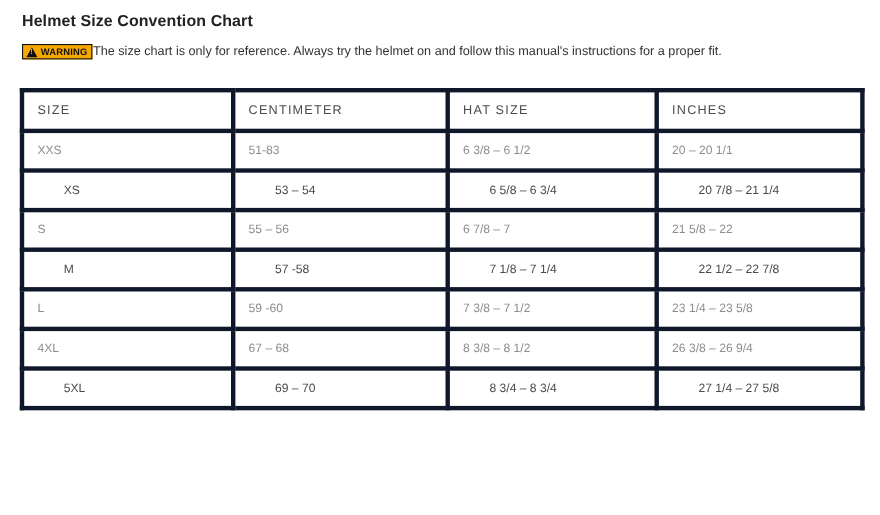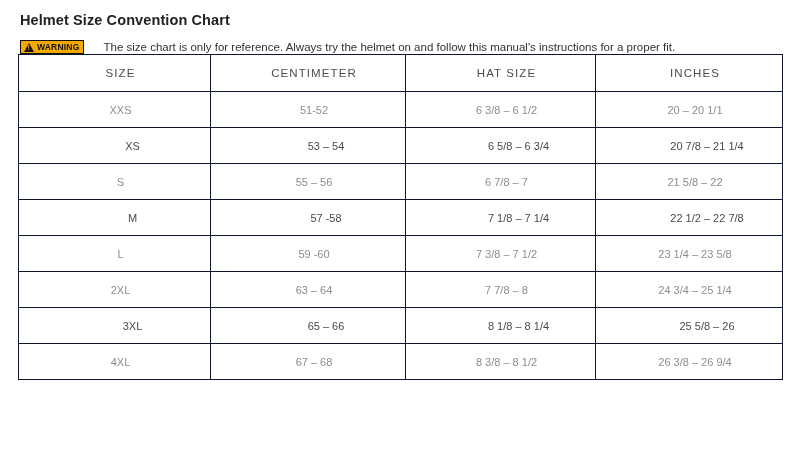"WARNING" .notice-row { gap: 19px -> 0; margin: 0 0 0 2px -> 0 0 26px 2px }
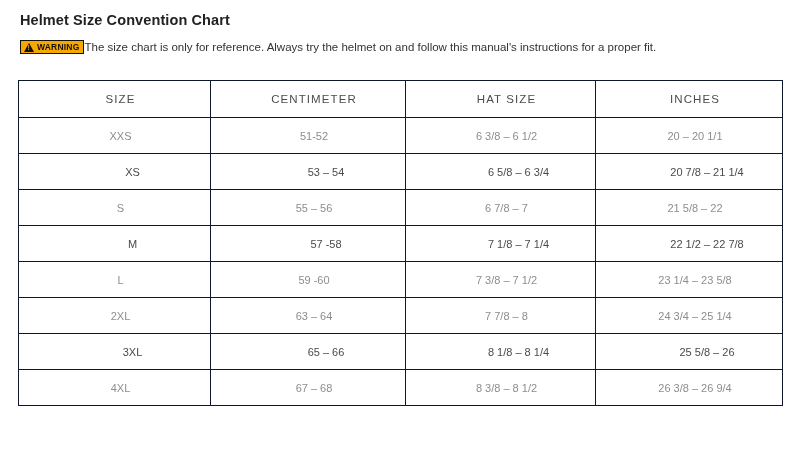"SIZE" table.size-chart th, table.size-chart td { border: 1px solid #0f172a -> 4px solid #0f172a; text-align: center -> left }
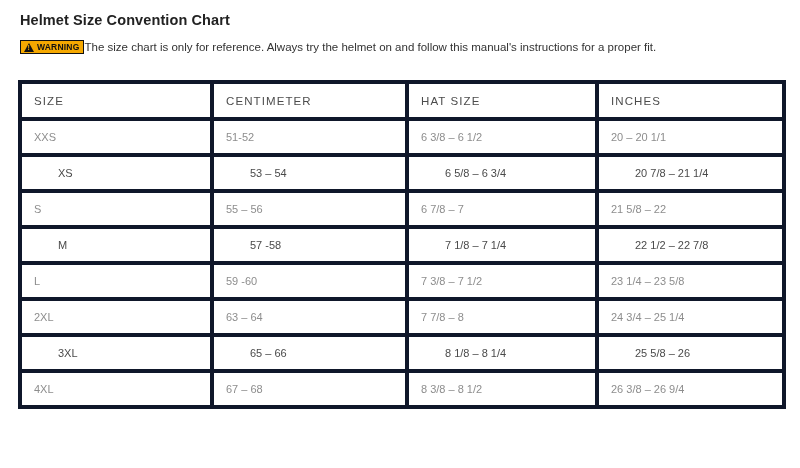"51-52" td { text: 51-52 -> 51-83 }
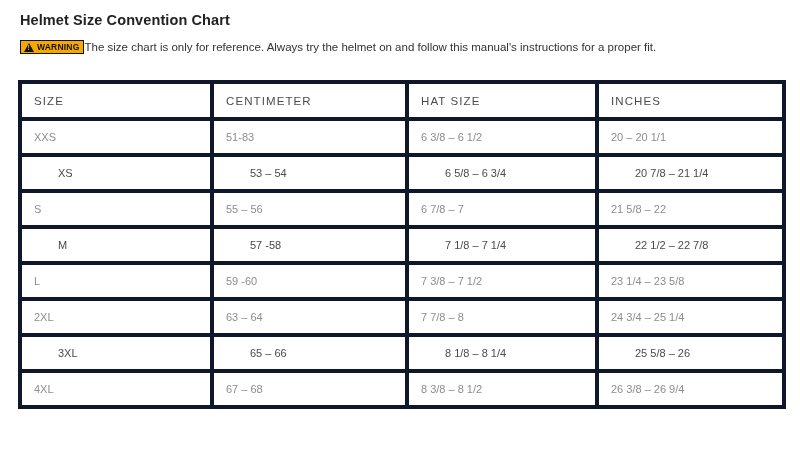"2XL" tr.even { html: <tr> <td>2XL</td> <td>63 – 64</td> <td>7 7/8 – 8</td> <td>24 3/4 – 25 1/4</td> </tr> -> none }
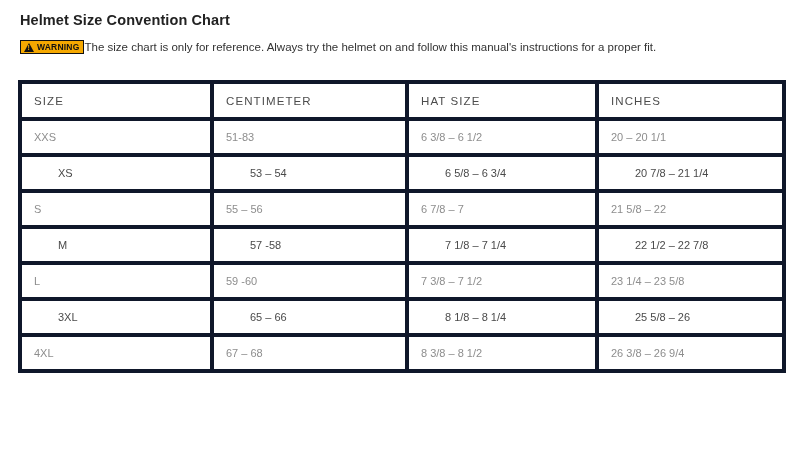"3XL" tr.odd { html: <tr> <td>3XL</td> <td>65 – 66</td> <td>8 1/8 – 8 1/4</td> <td>25 5/8 – 26</td> </tr> -> none }
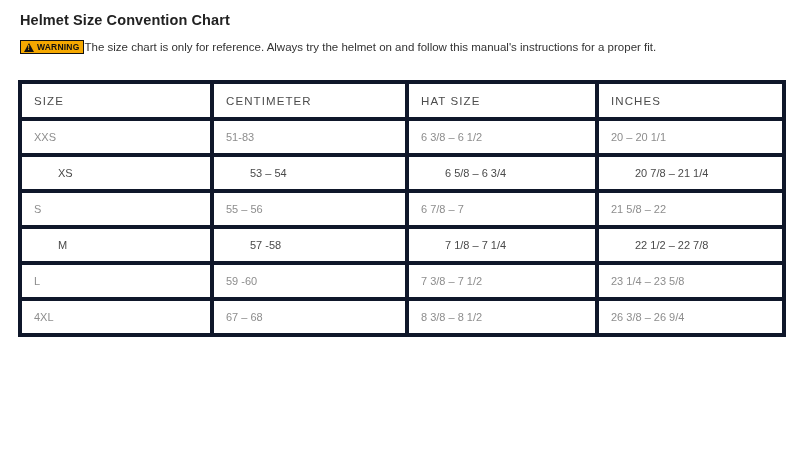"5XL" tr.odd { html: none -> <tr> <td>5XL</td> <td>69 – 70</td> <td>8 3/4 – 8 3/4</td> <td>27 1/4 – 27 5/8</td> </tr> }
